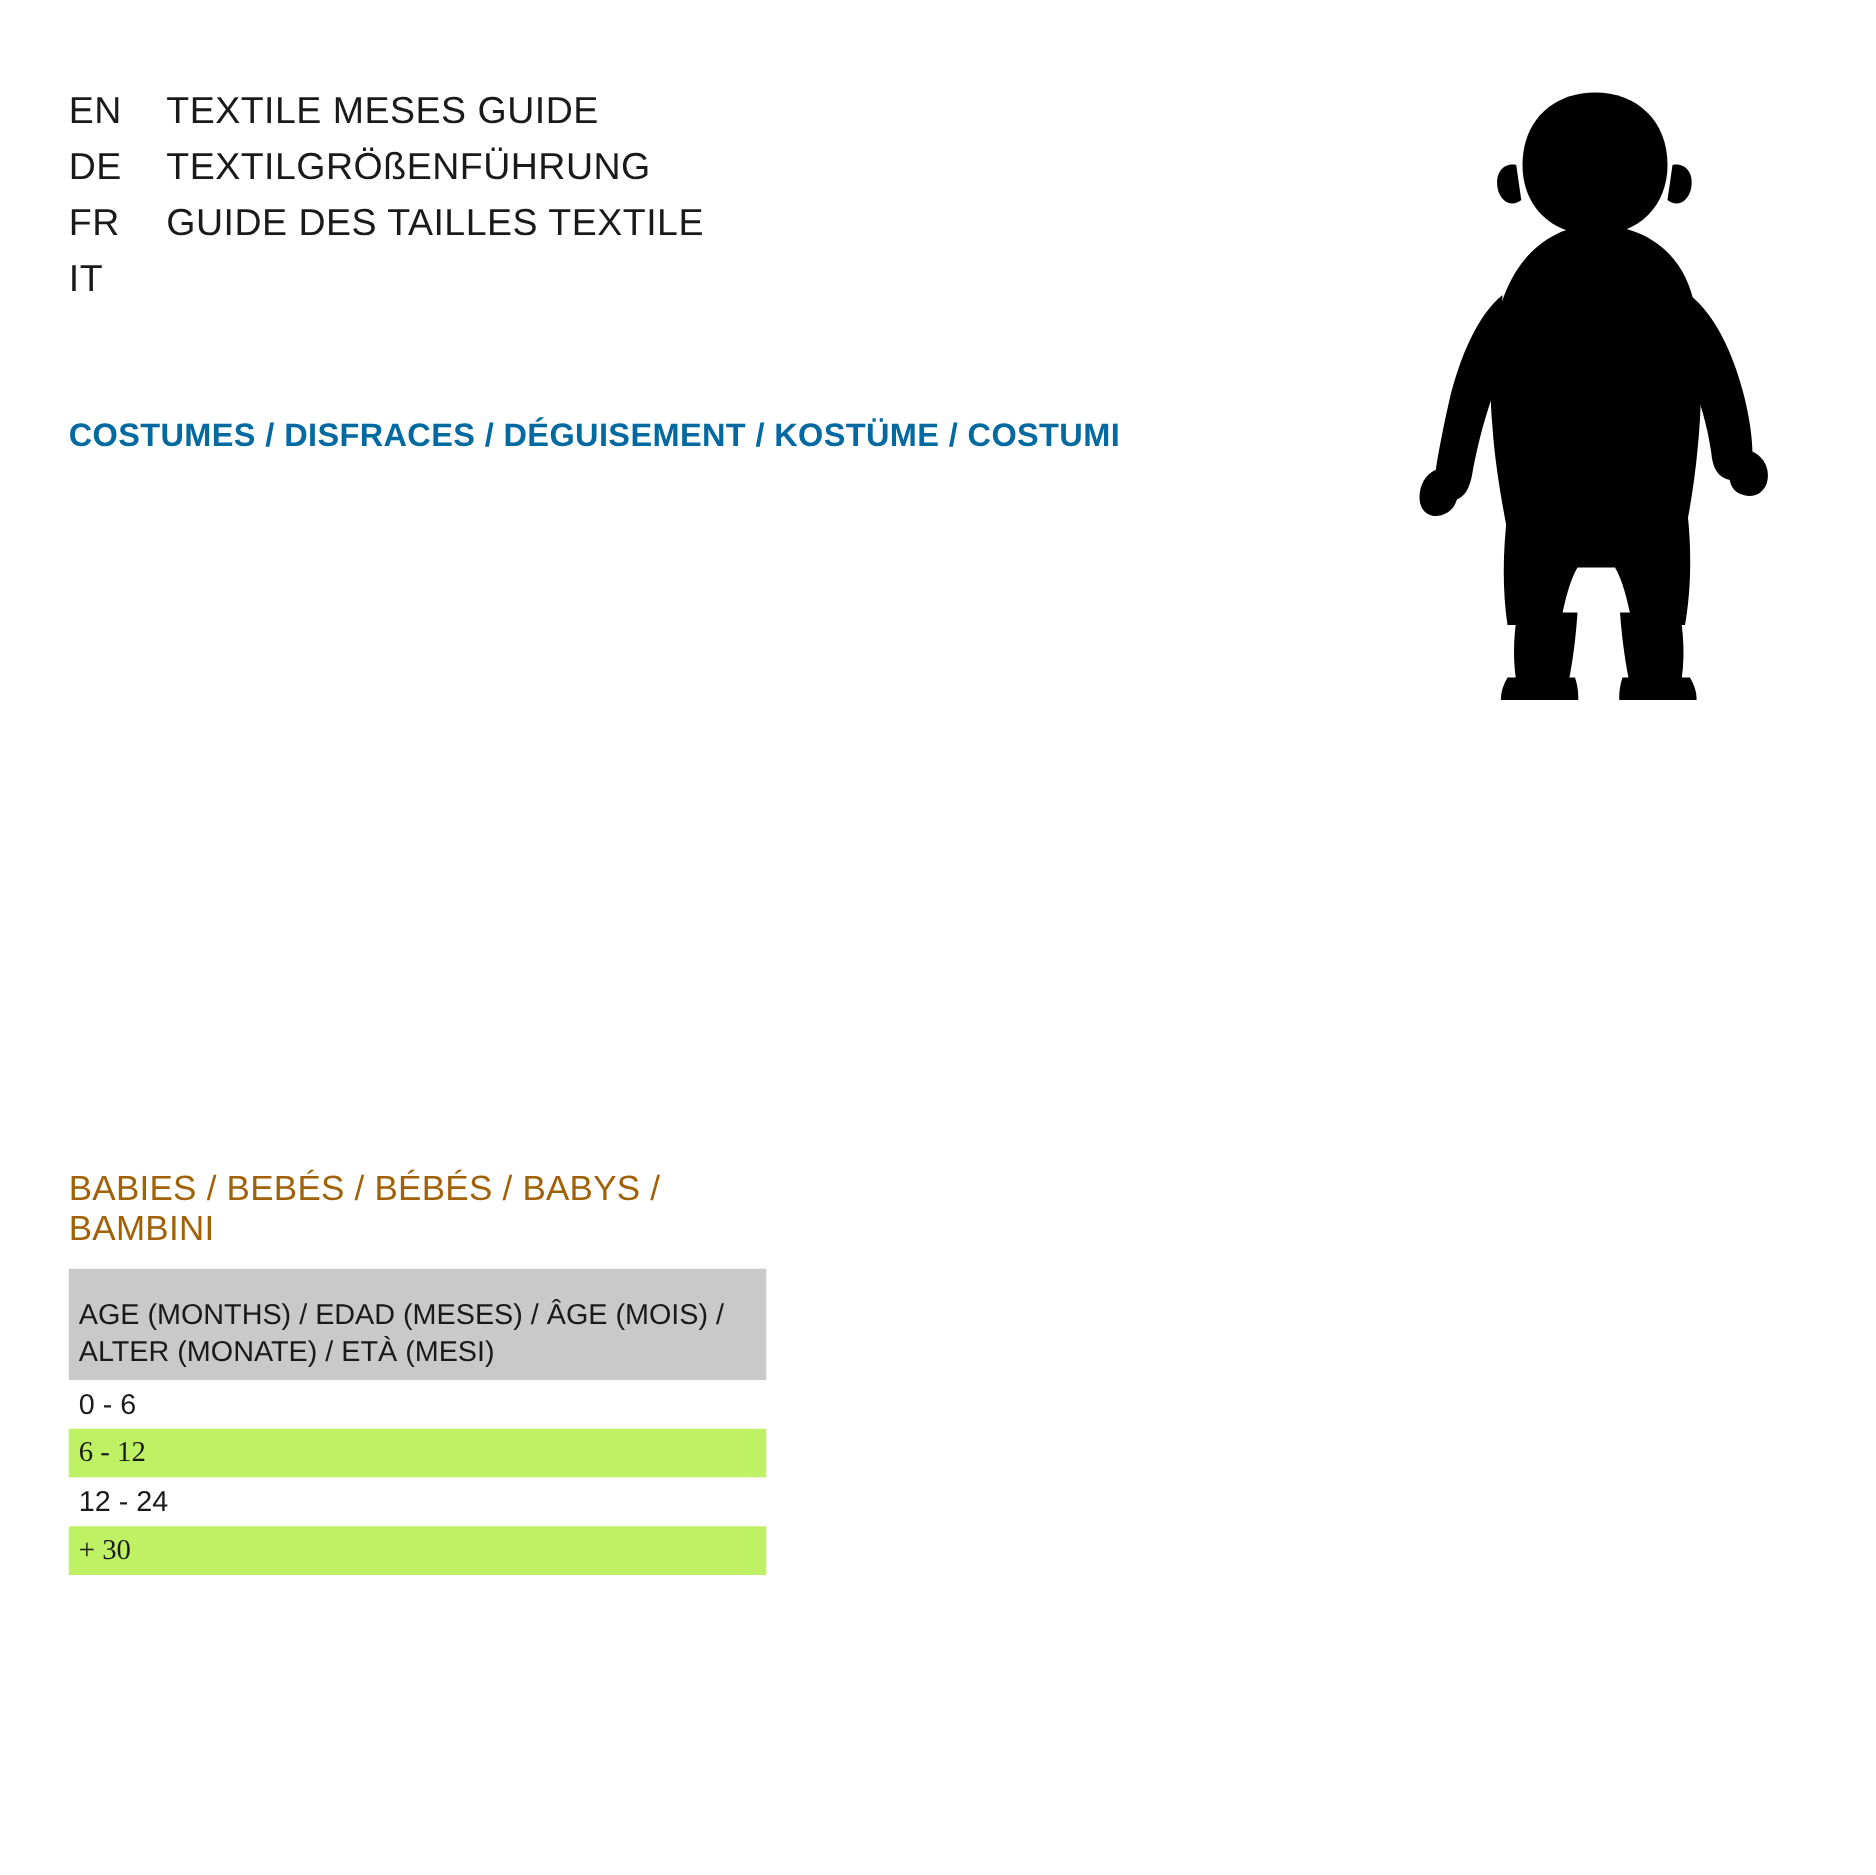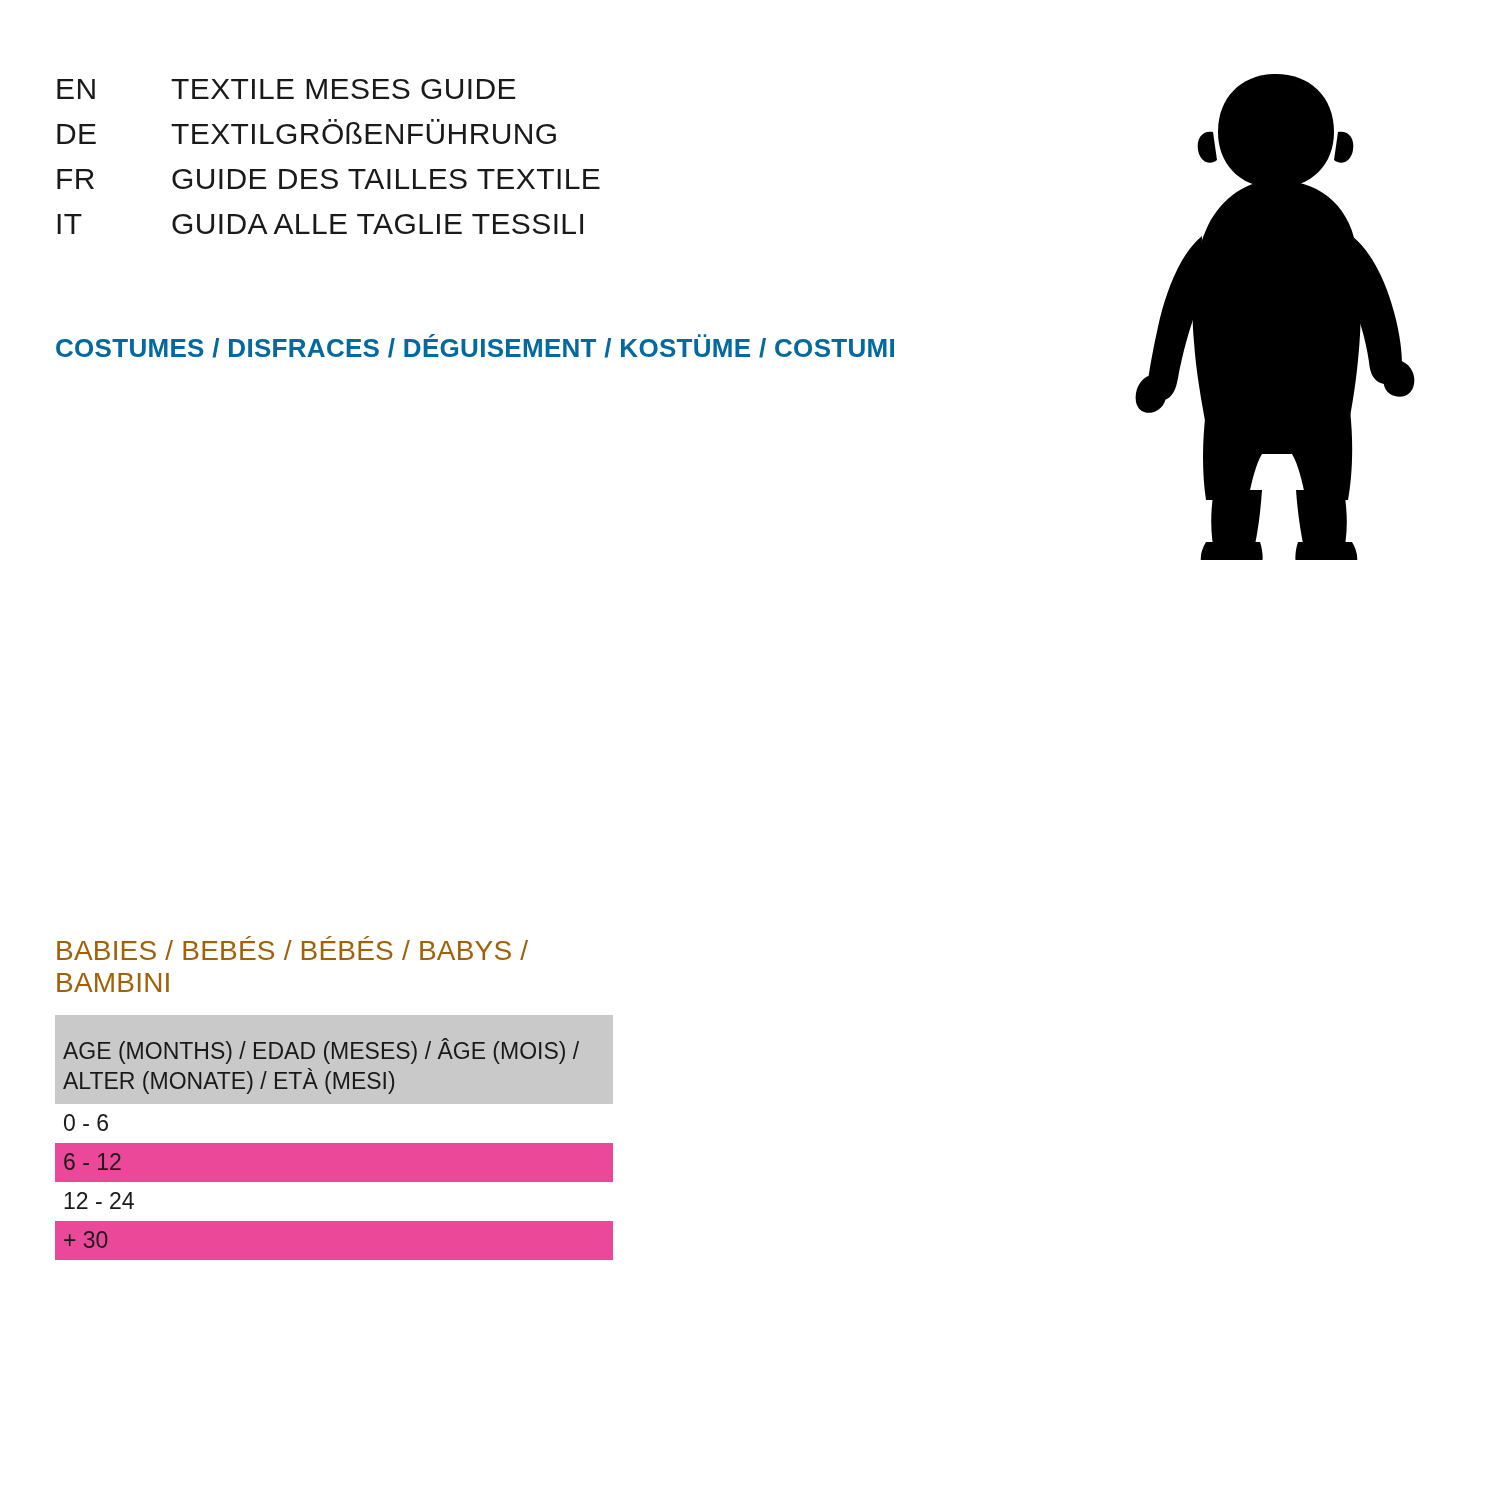"EN" .lang-row { gap: 38px -> none }
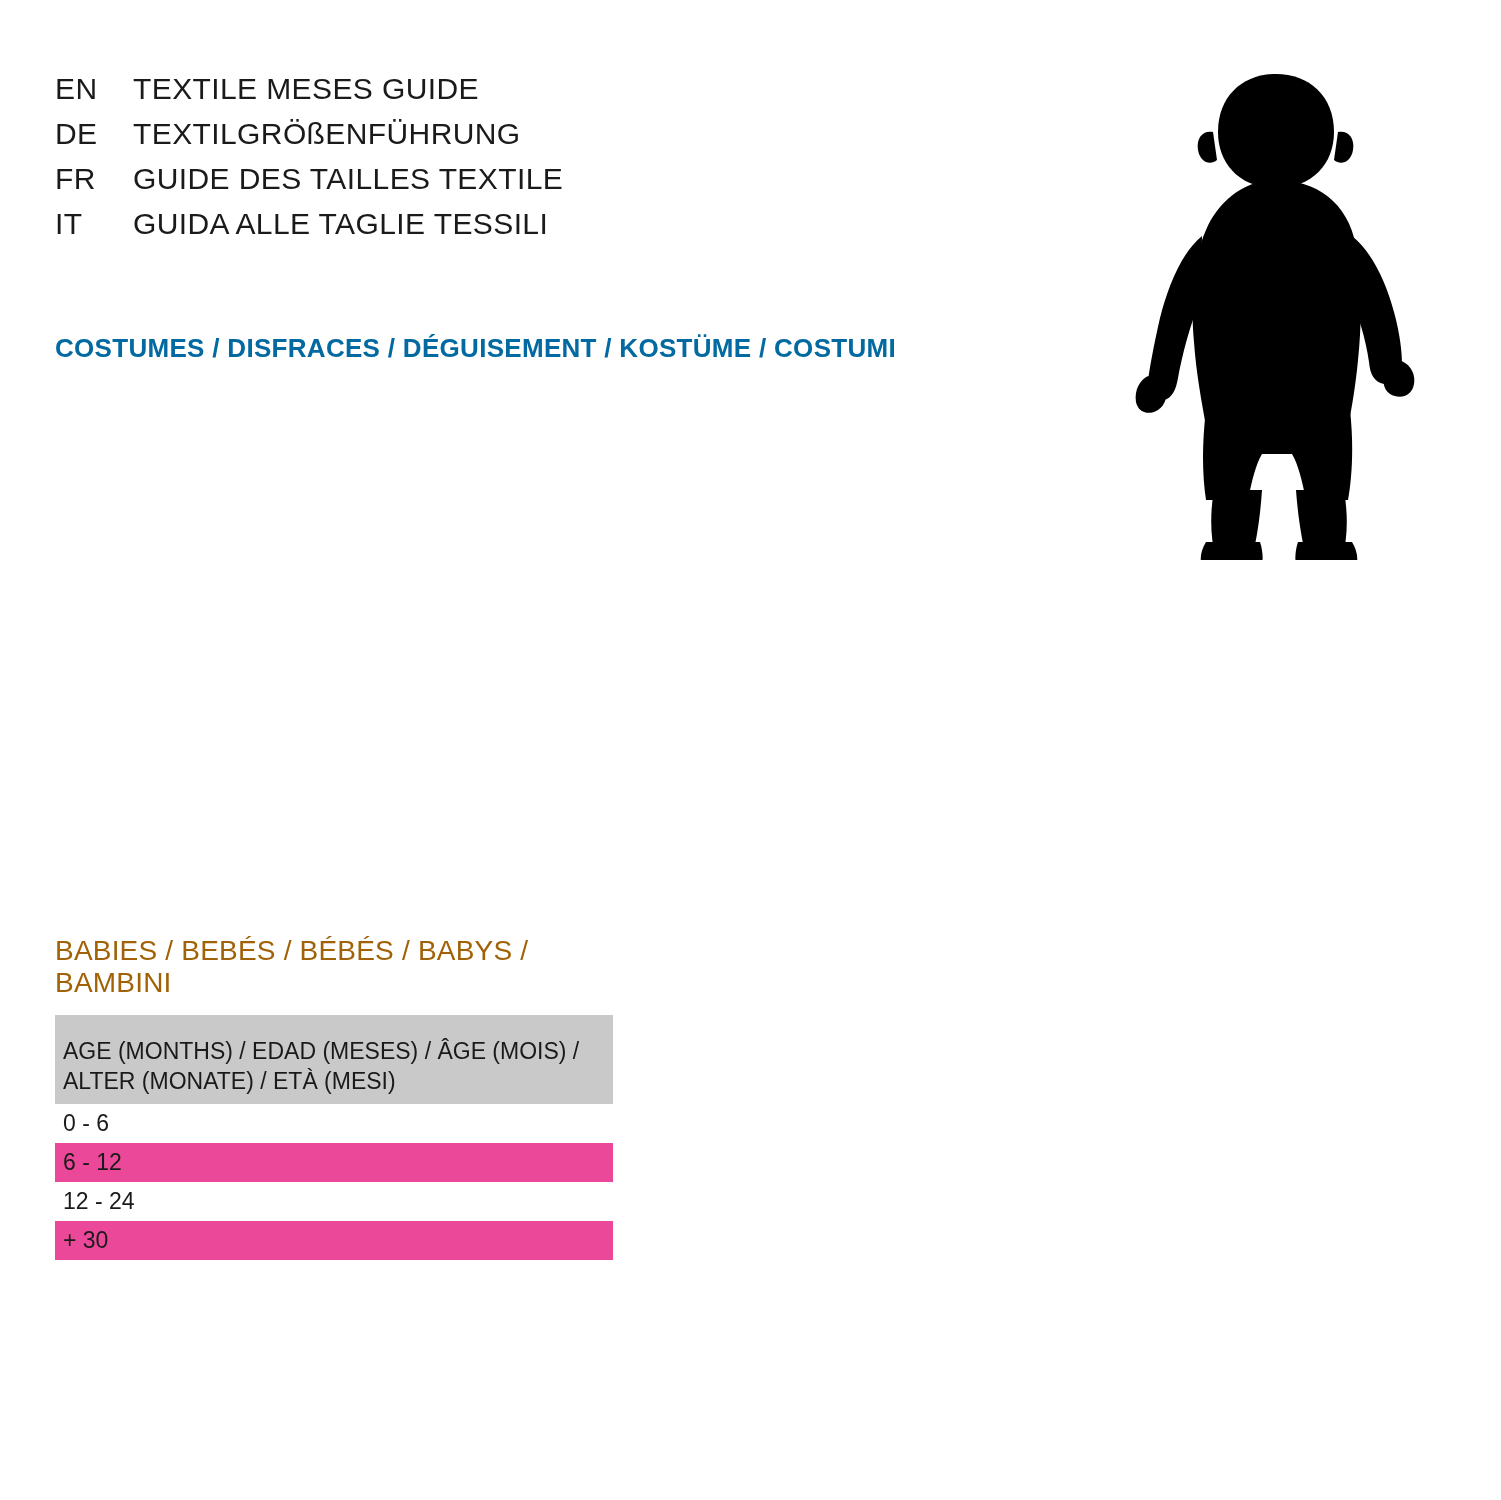"GUIDA ALLE TAGLIE TESSILI" span.lang-text { html: <span>GUIDA ALLE TAGLIE TESSILI</span> -> none }
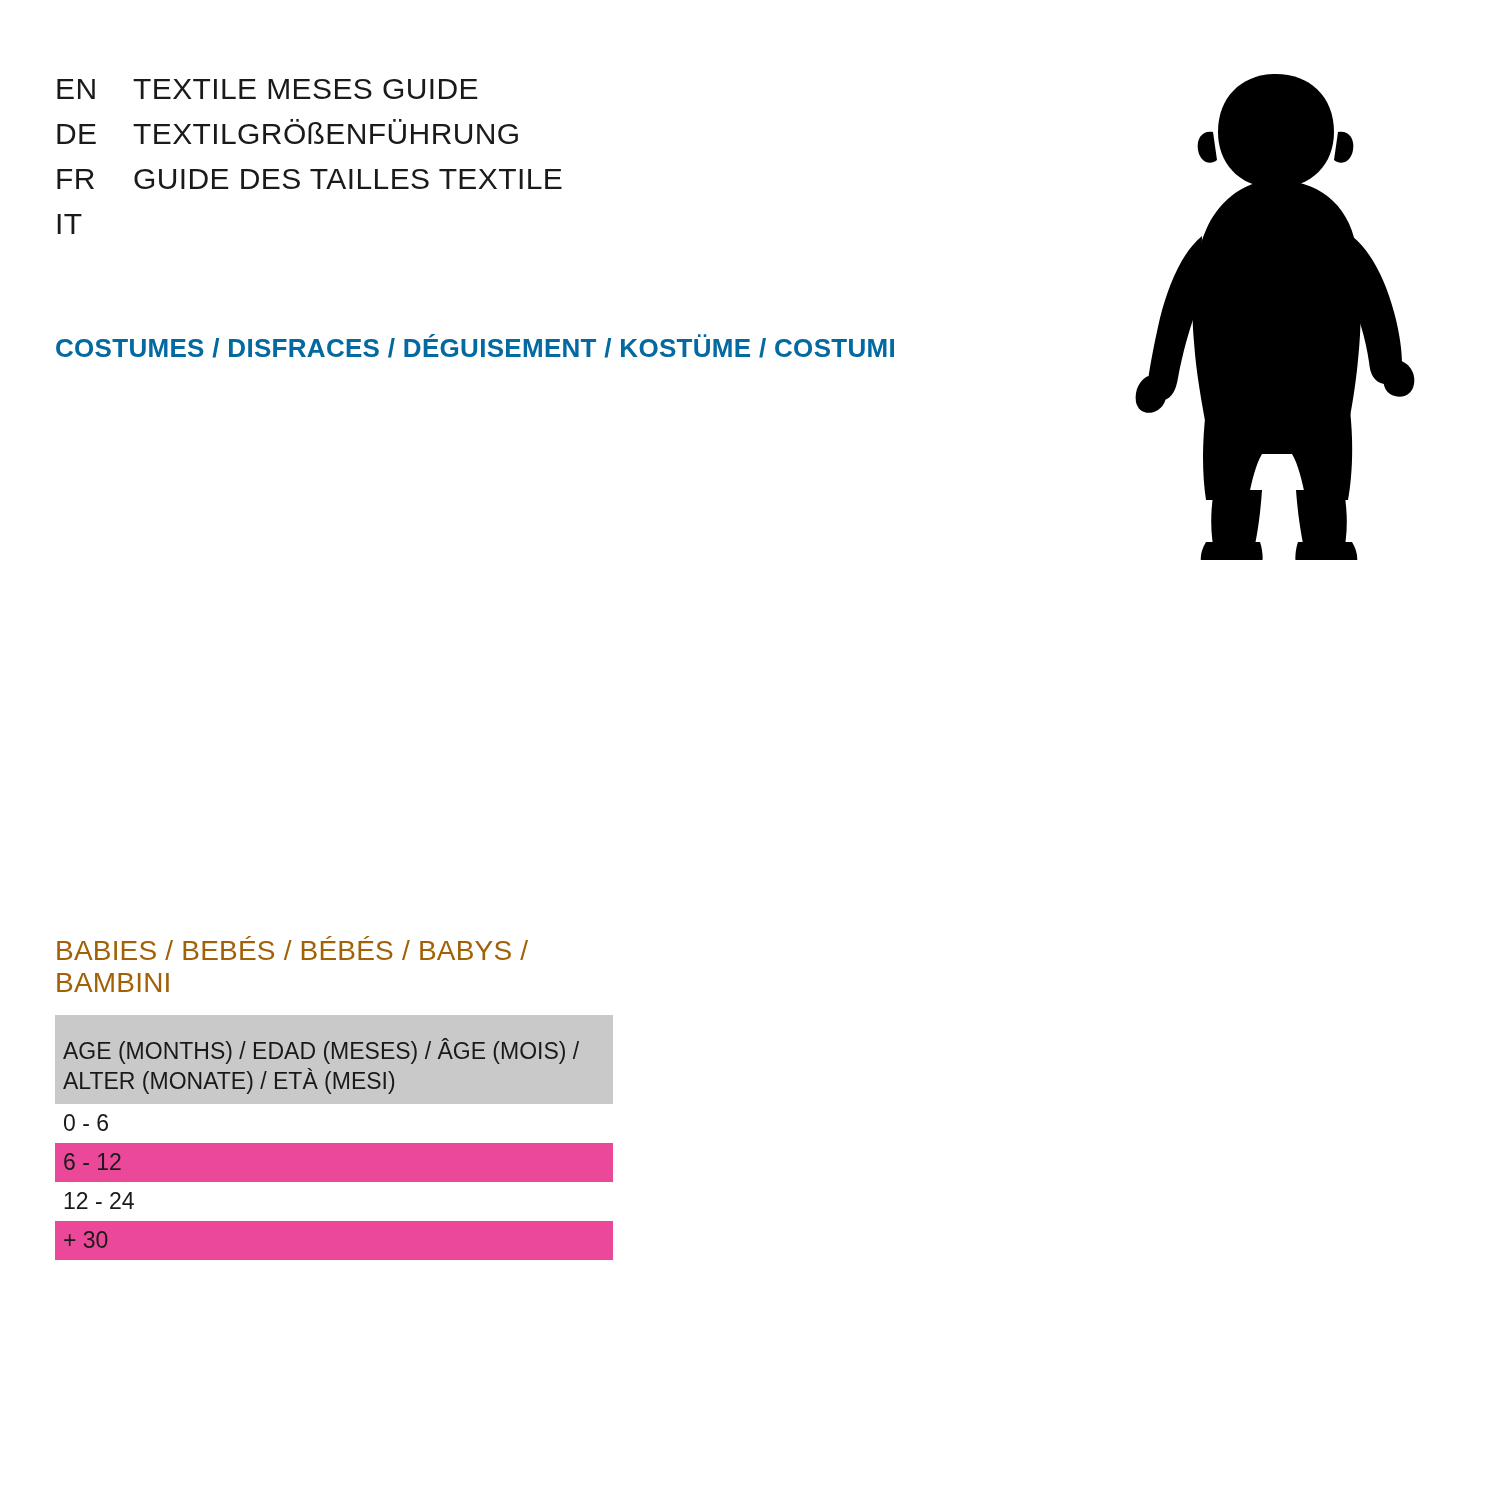"6 - 12" table.size-table tr.alt td { background: #ec4899 -> #bef264; font-family: none -> Liberation Serif, serif }
